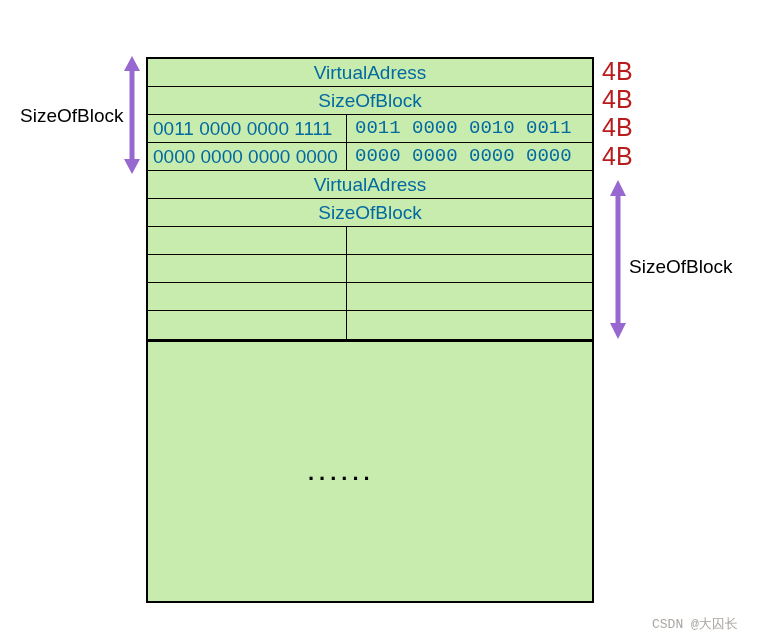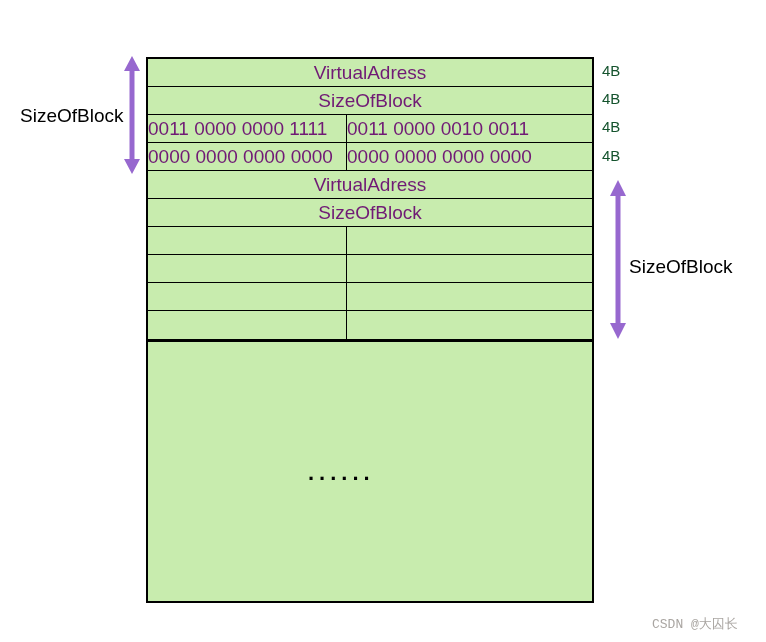"VirtualAdress" .mrow { color: #701a75 -> #0369a1 }
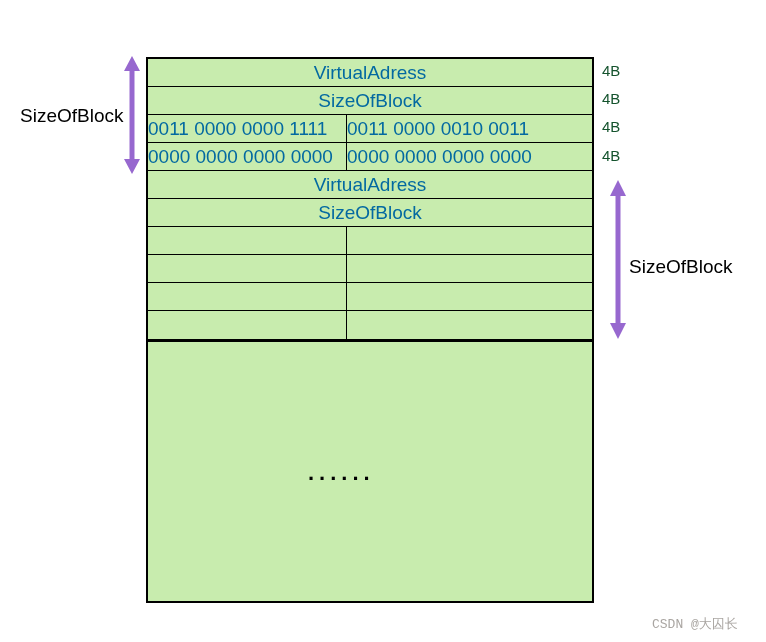"4B" .byte-label { color: #14532d -> #b91c1c; font-size: 15px -> 25px }
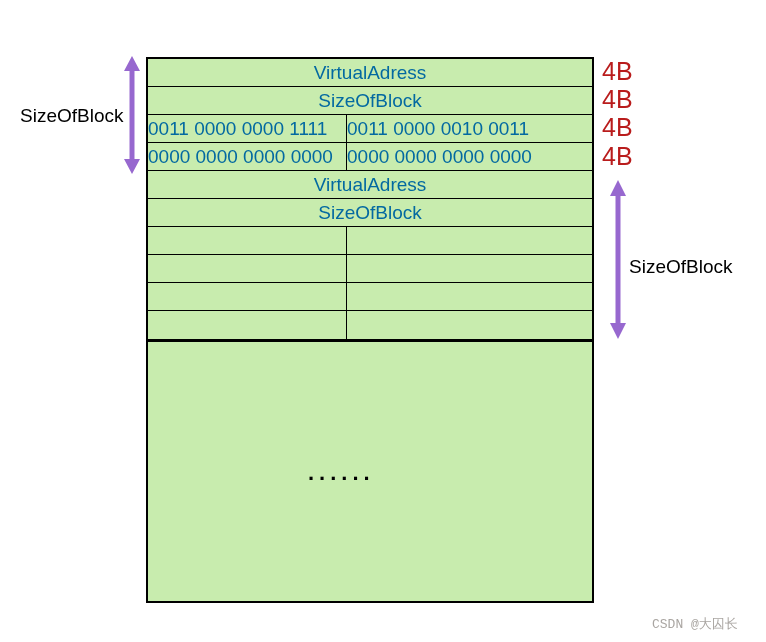"0011 0000 0000 1111" .cell-l { padding-left: none -> 5px }
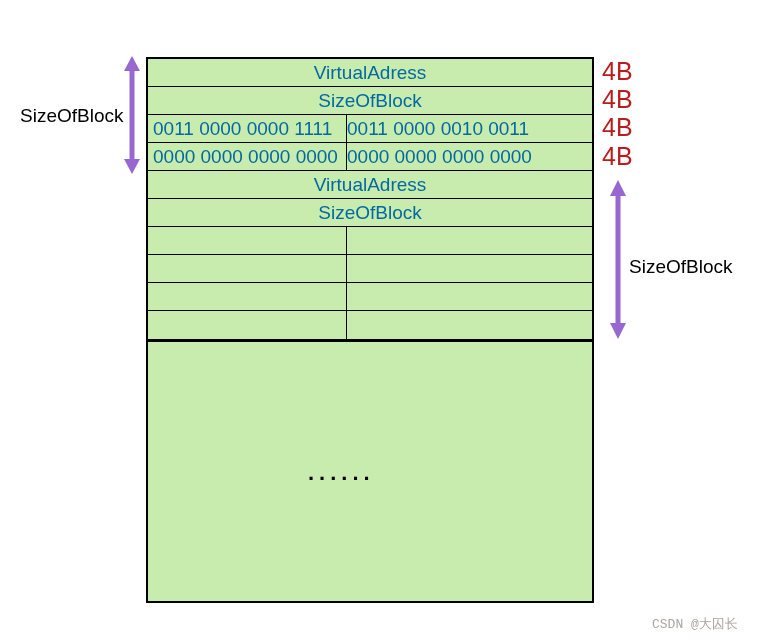"0011 0000 0010 0011" .cell-r { font-family: none -> Liberation Mono, monospace; padding-left: none -> 8px }
